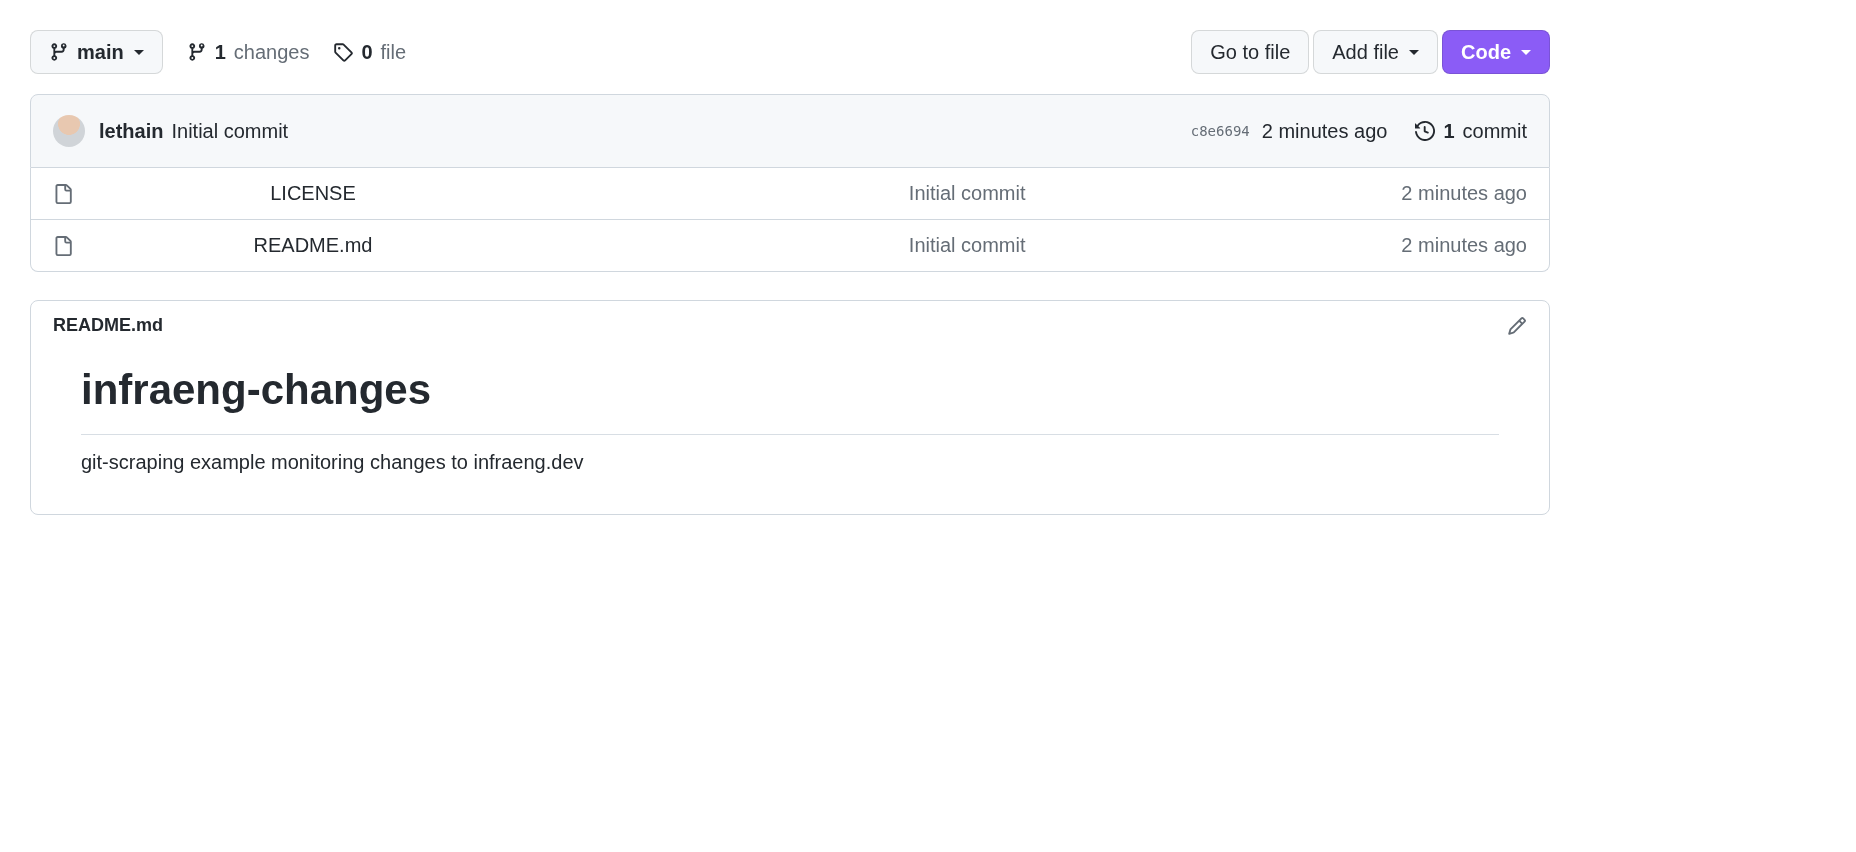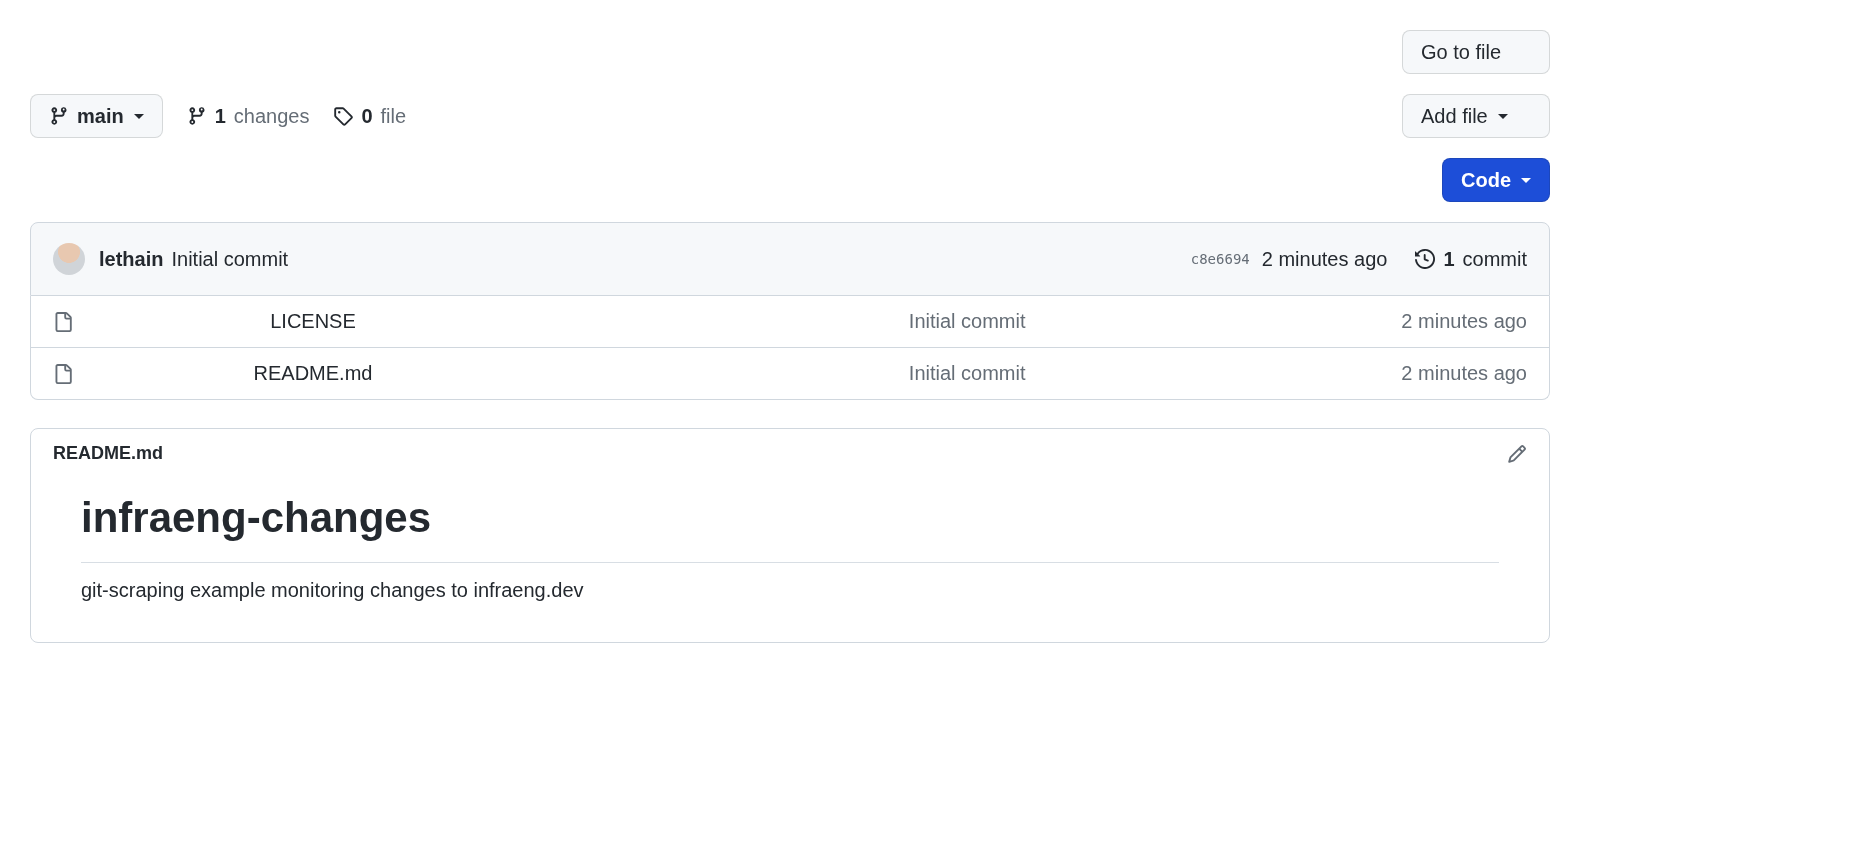"Go to file" .toolbar-right { flex-direction: column -> none; gap: 20px -> 4px }
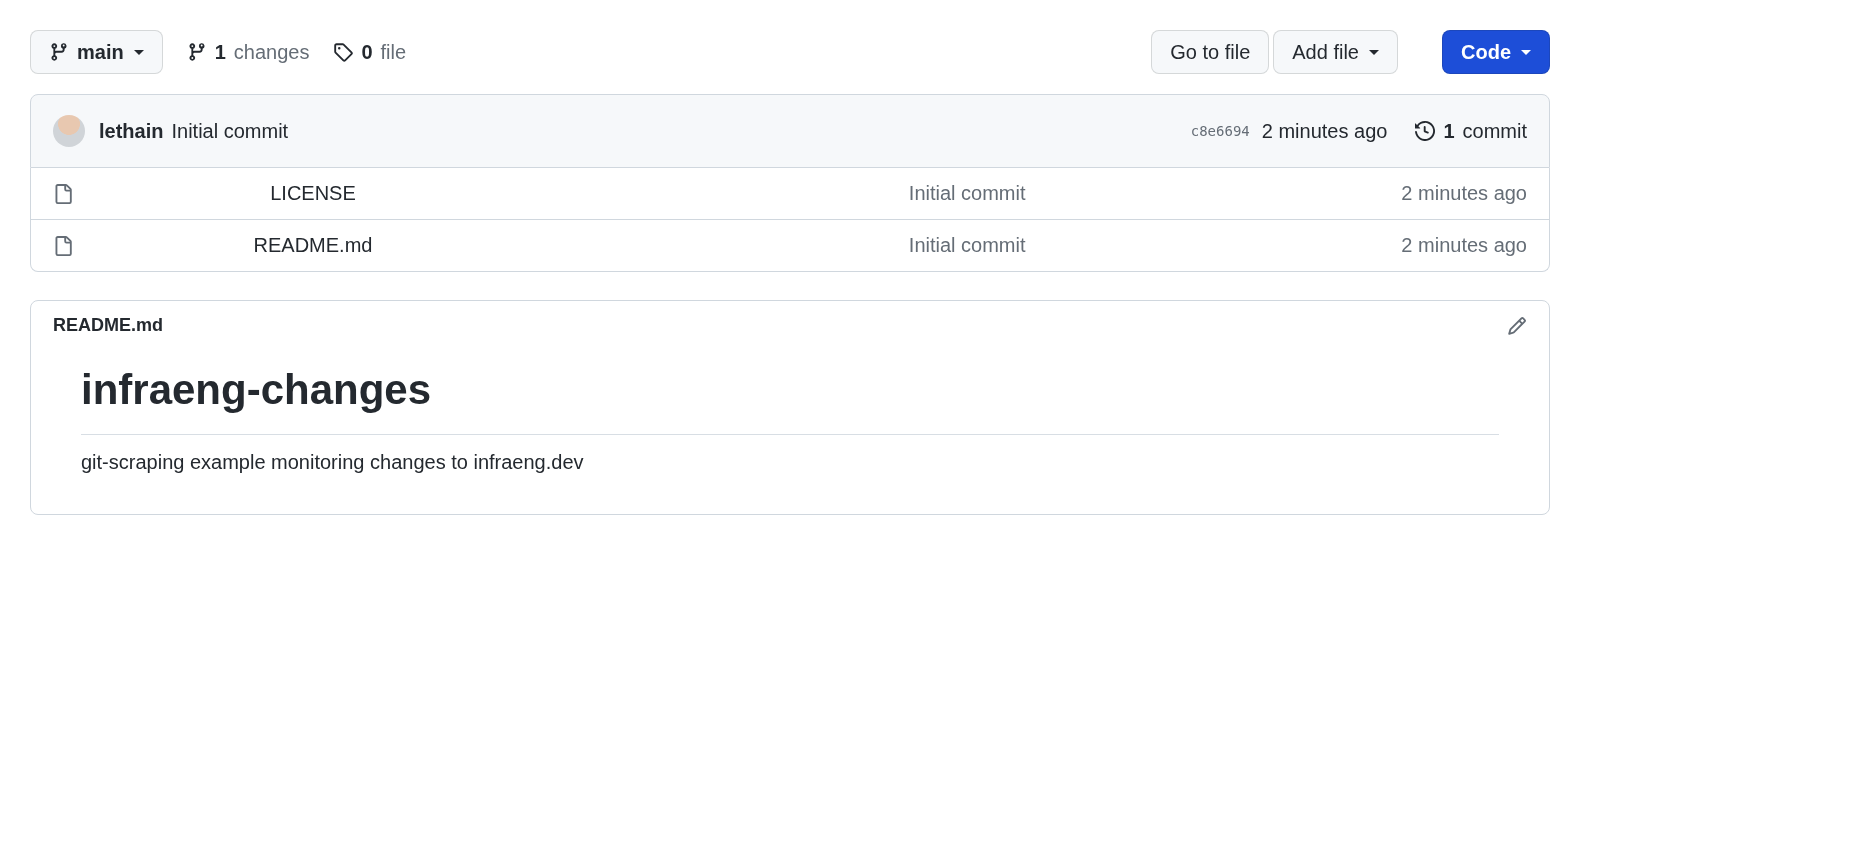"Code" .btn-primary { background-color: #1d4ed8 -> #8b5cf6; margin-left: 40px -> none }
